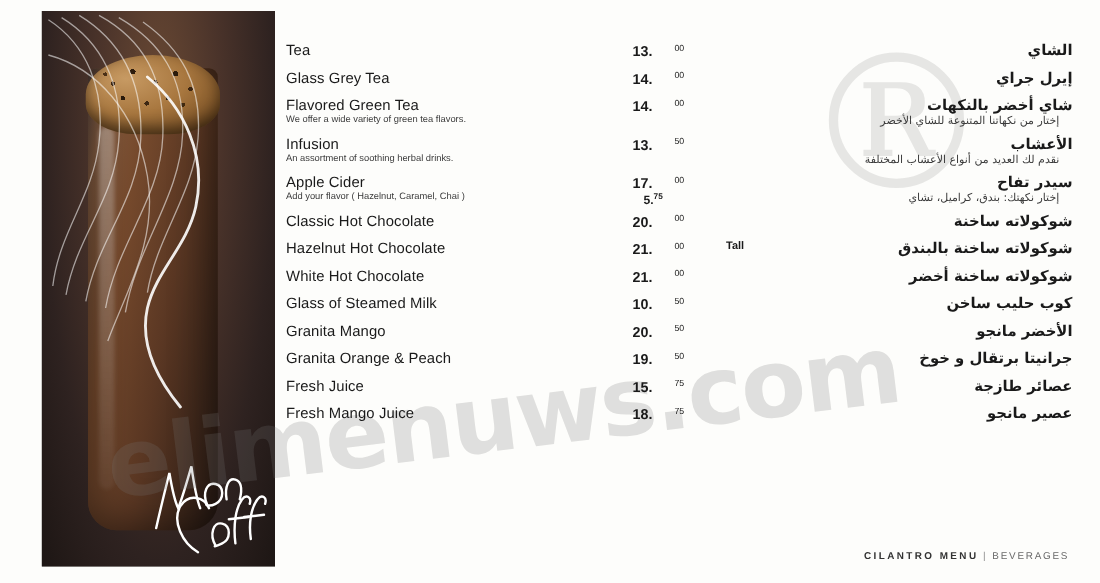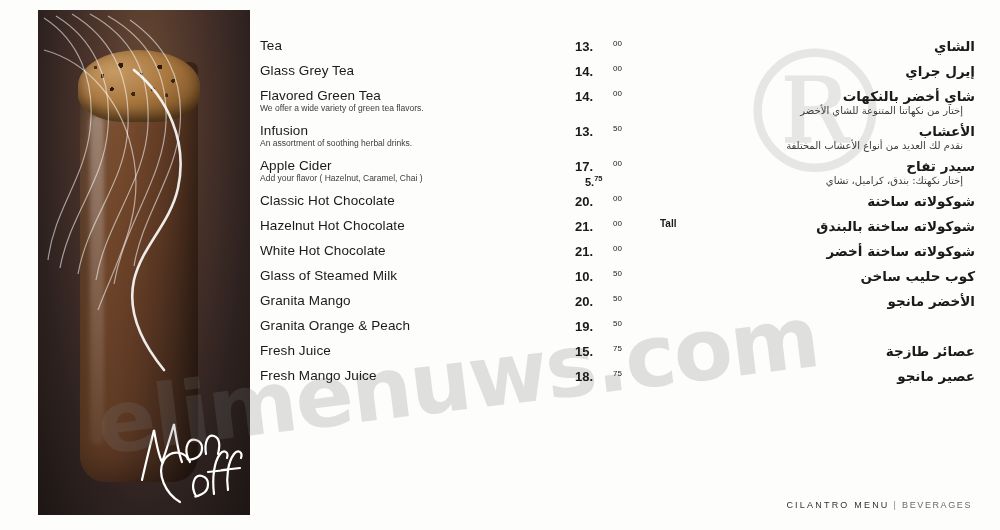"جرانيتا برتقال و خوخ" div.ar-name { html: none -> <div>جرانيتا برتقال و خوخ</div> }
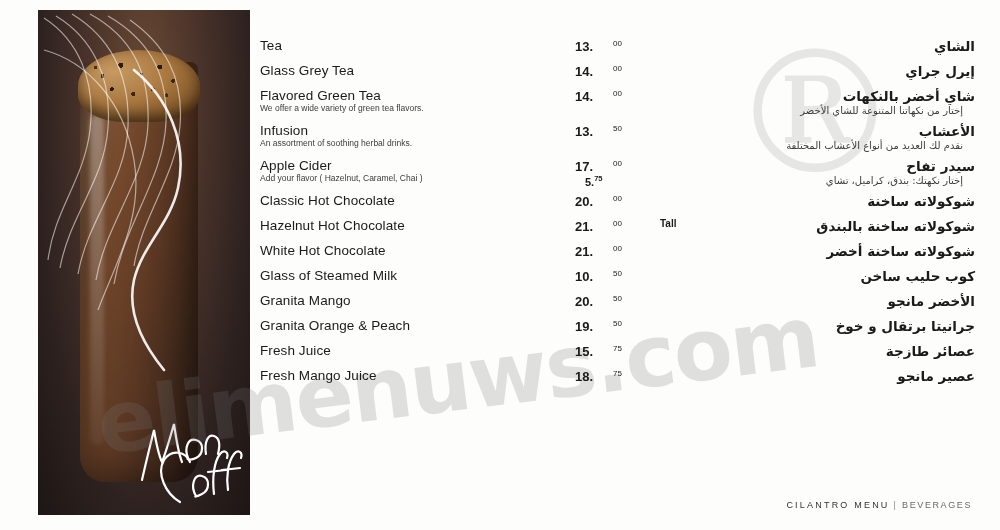"CILANTRO MENU" .footer .brand { font-weight: normal -> bold }
